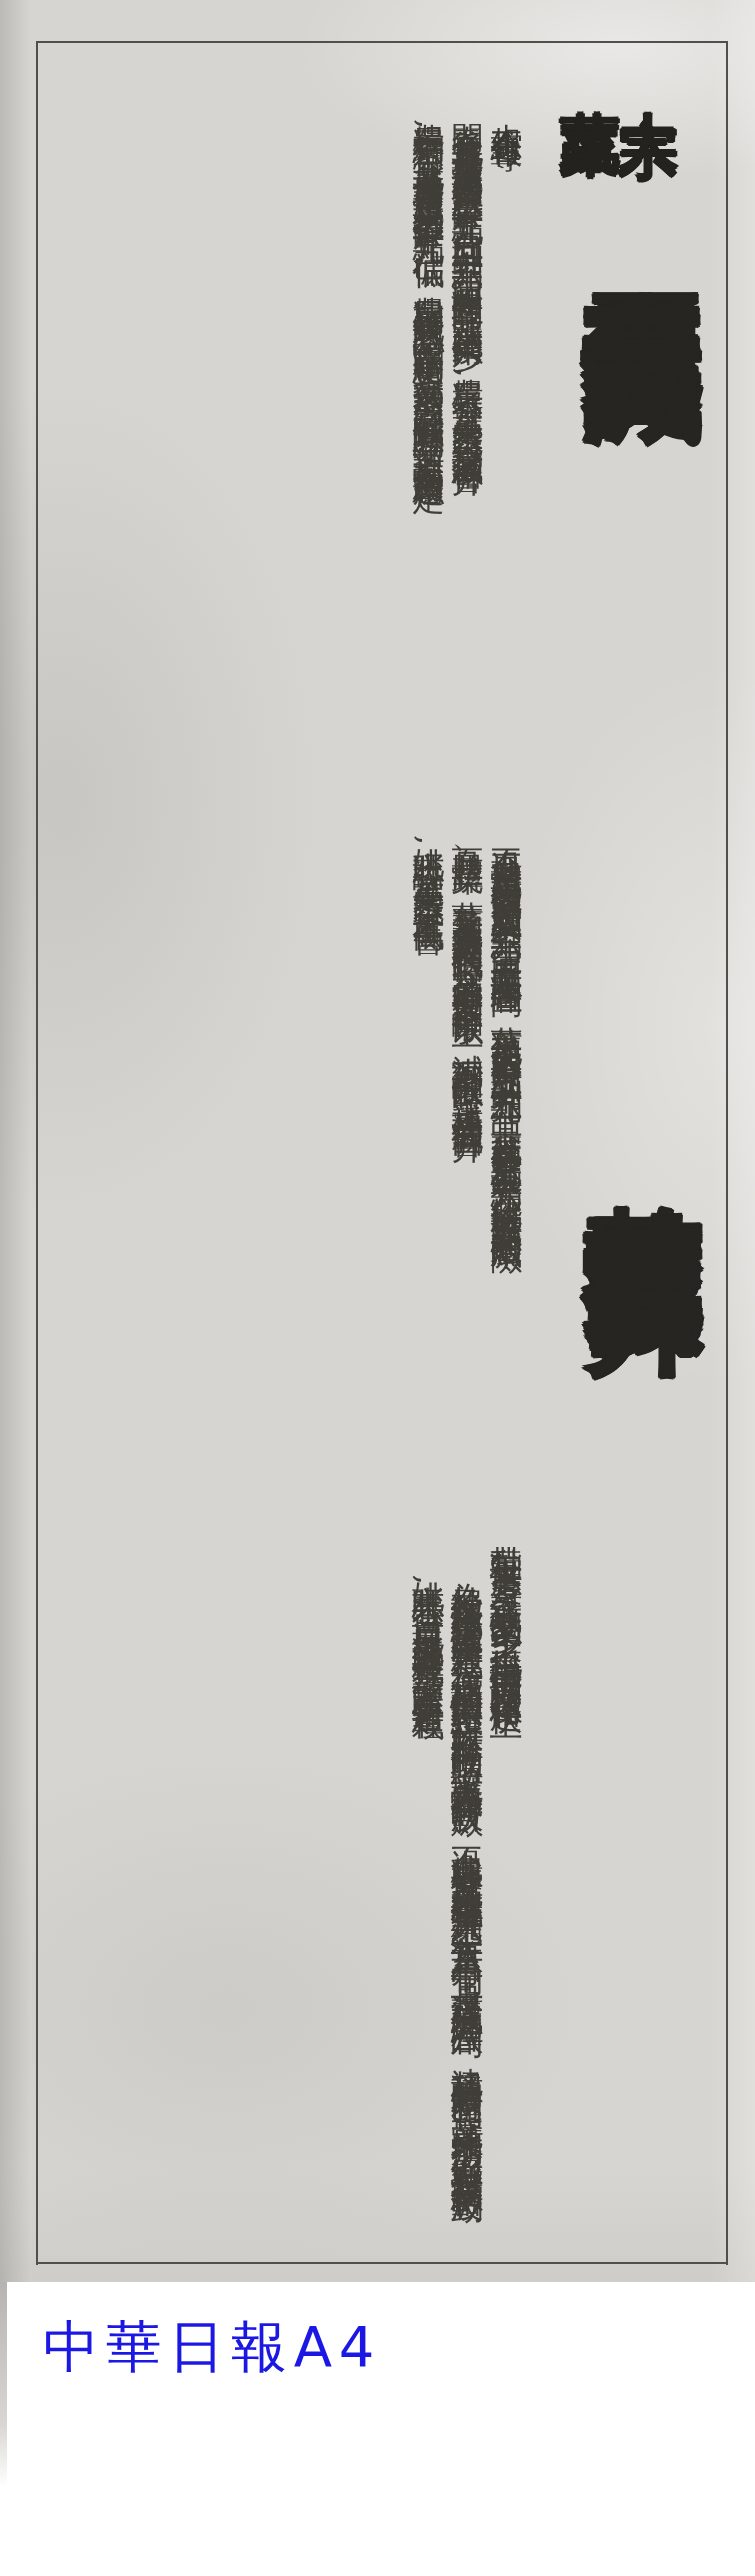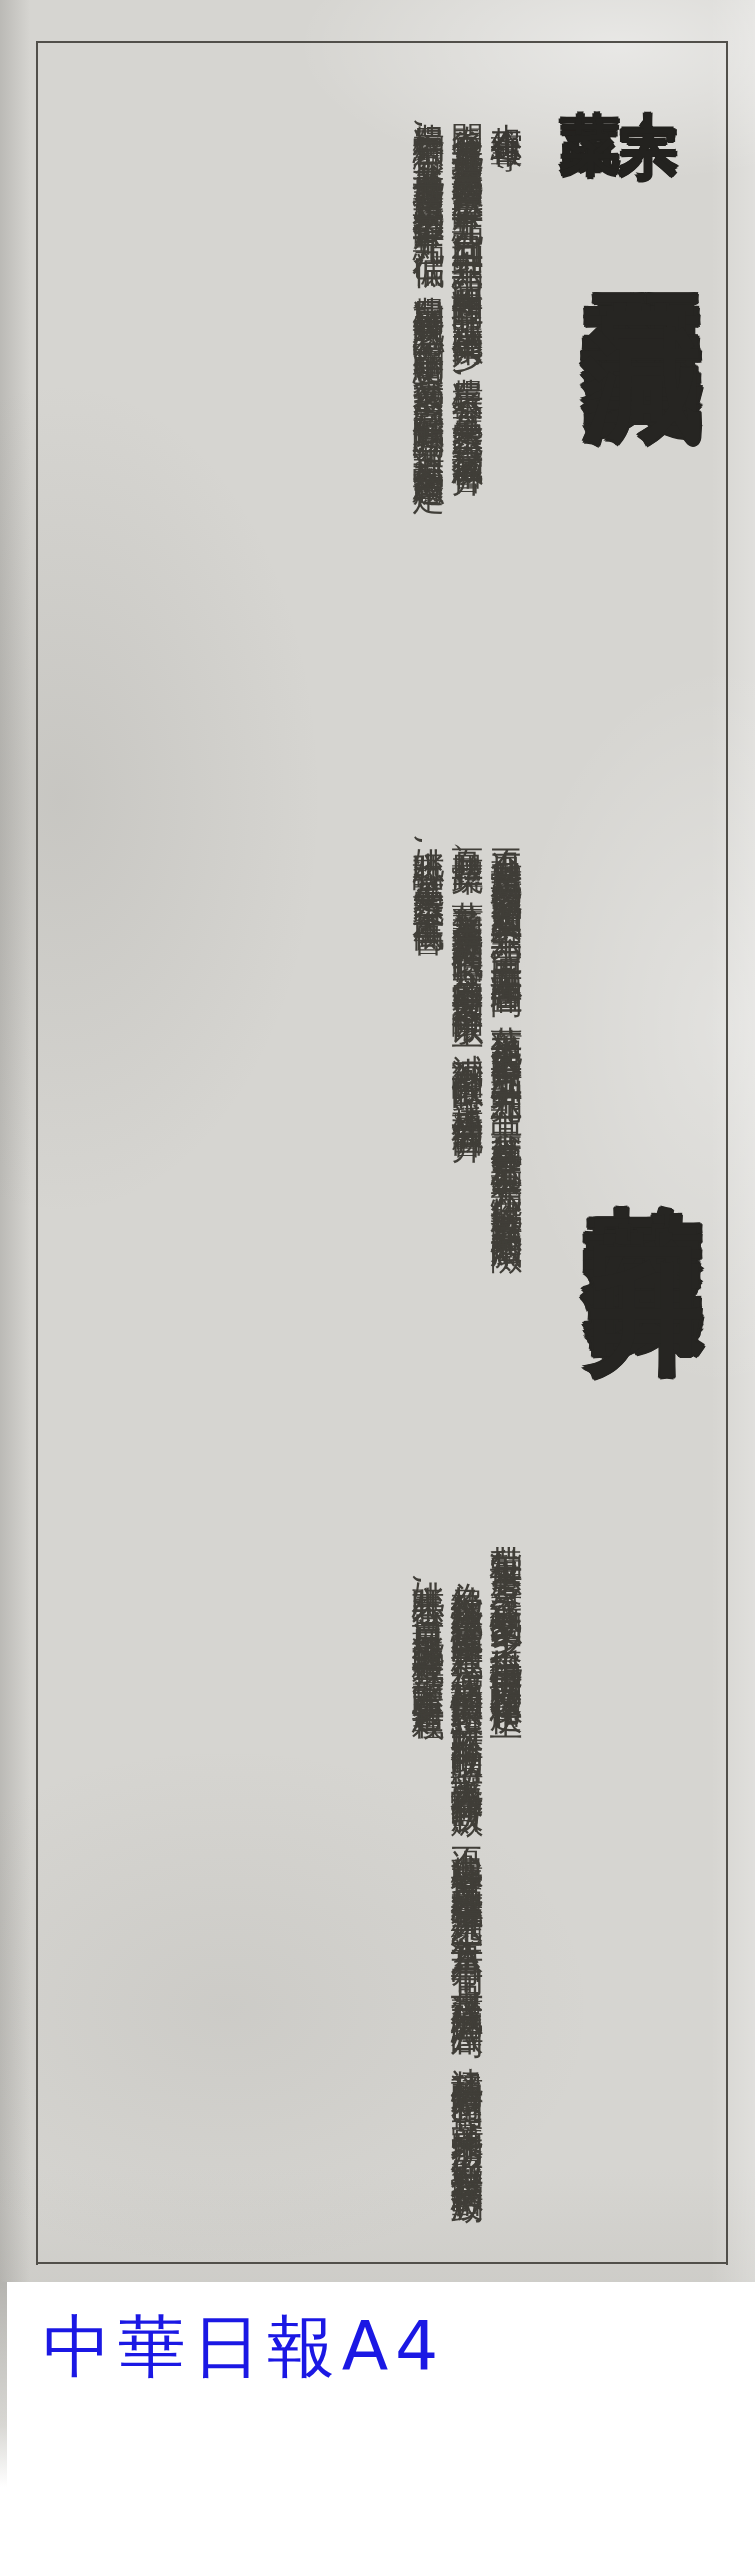"中華日報A4" .caption { font-size: 68px -> 56px }
